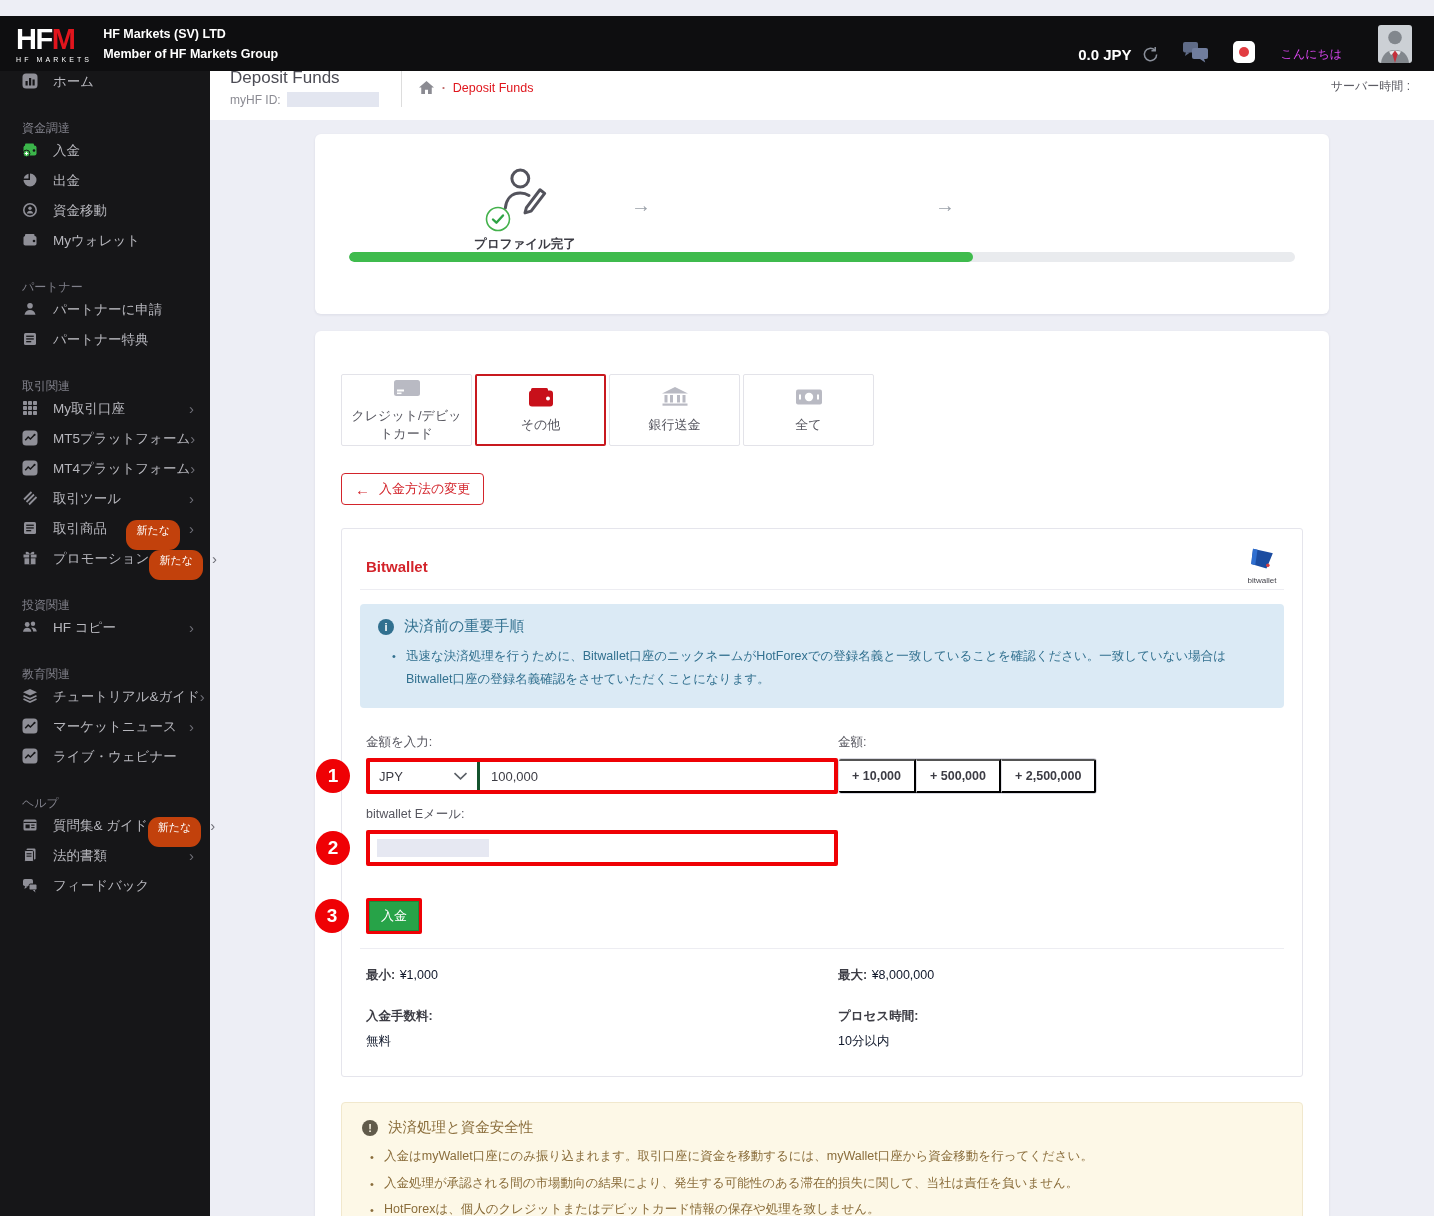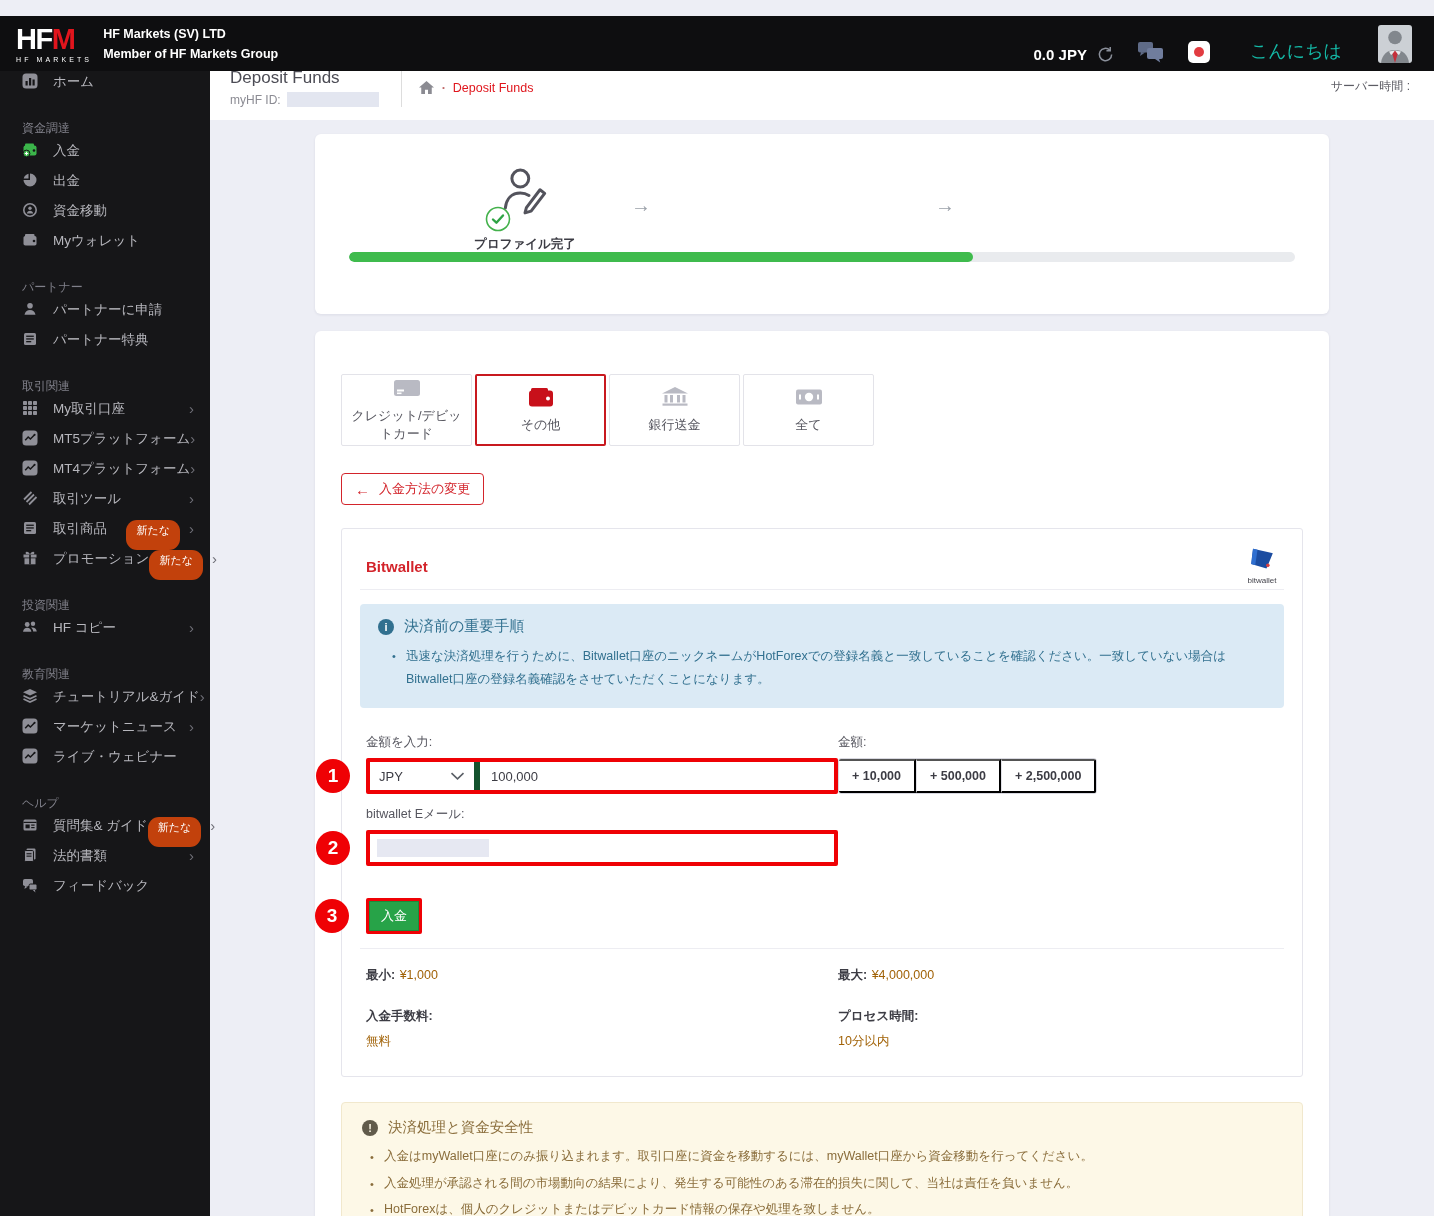"こんにちは" .greeting { color: #14b8a6 -> #d946ef; font-size: 18px -> 12px; margin-left: 40px -> 26px }
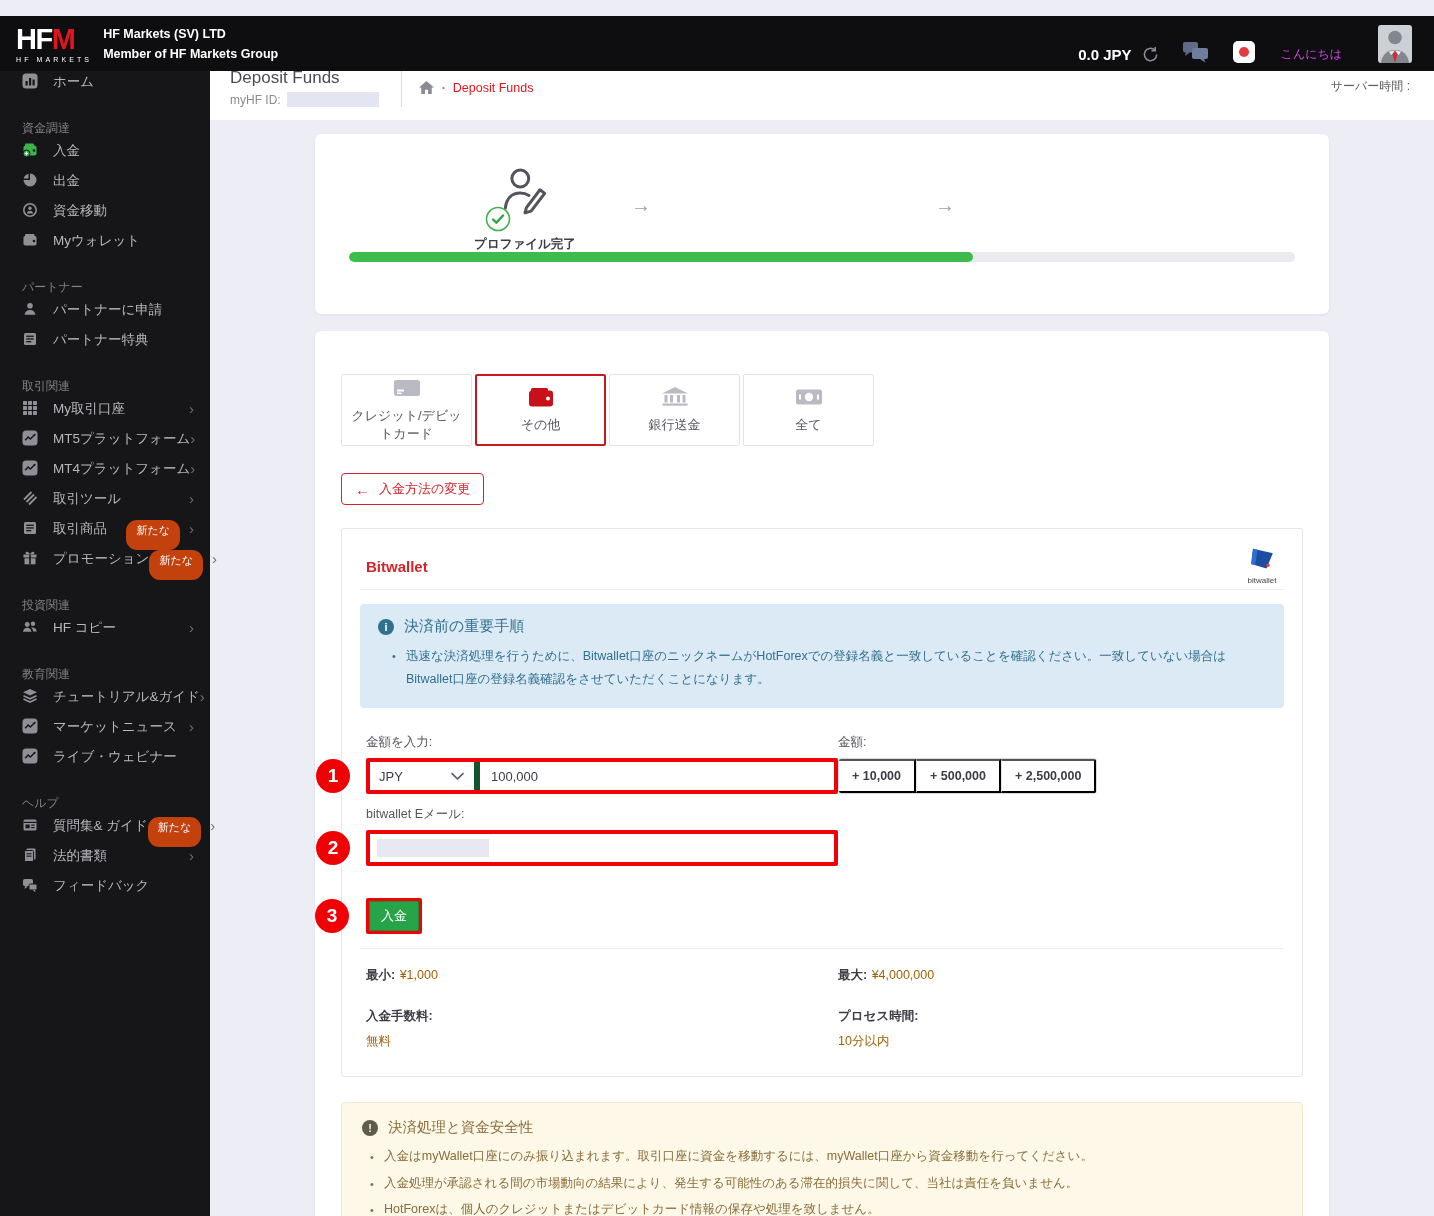"JPY" .cur-select { border-right: 6px solid #14532d -> 3px solid #14532d }
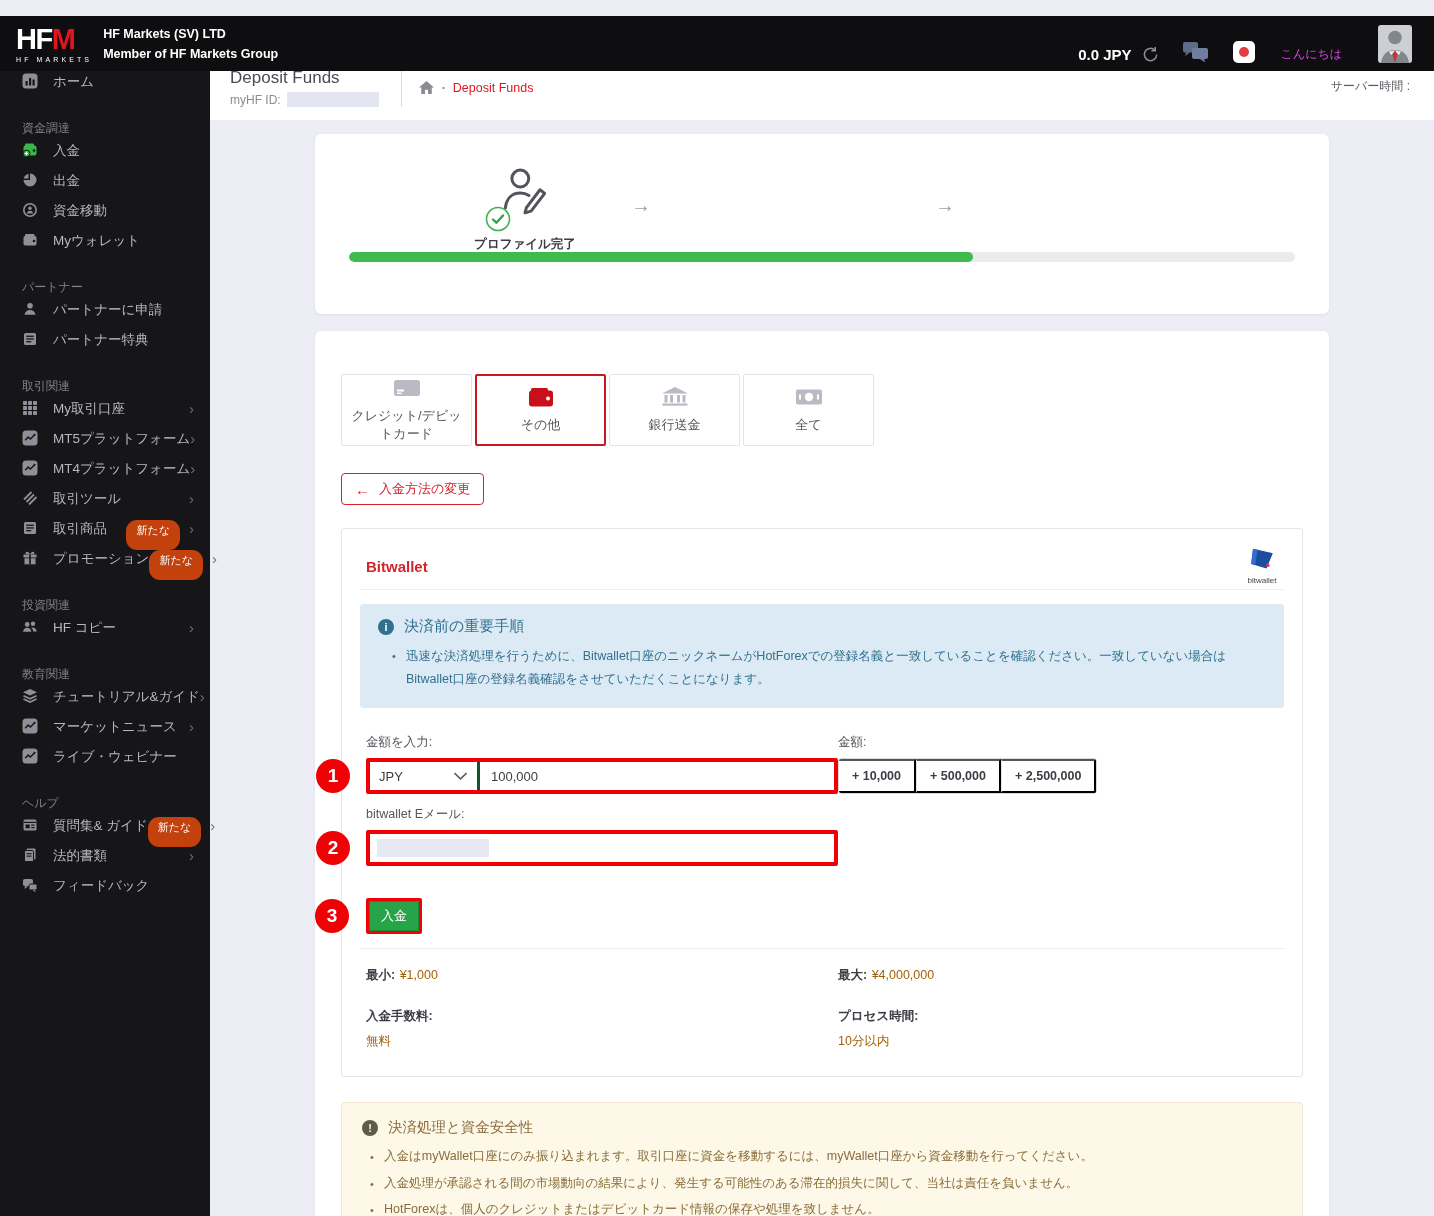"¥1,000" .dval { color: #a16207 -> #0f172a }
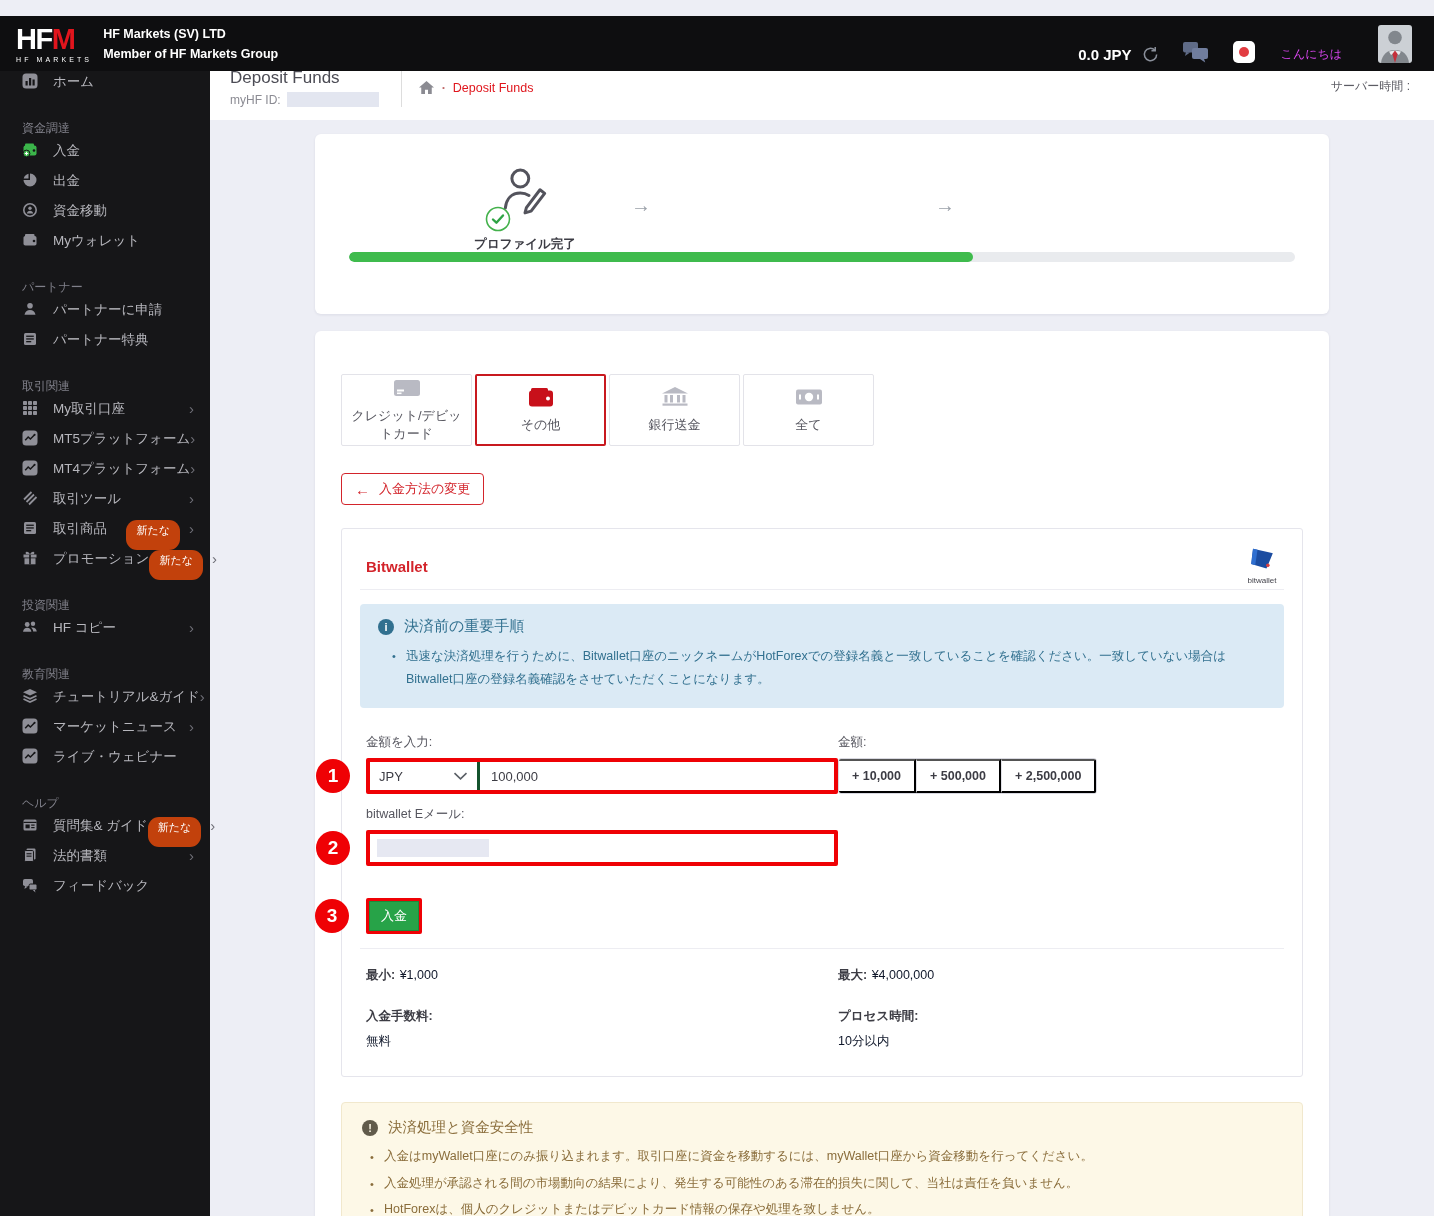"¥4,000,000" span.dval { text: ¥4,000,000 -> ¥8,000,000 }
